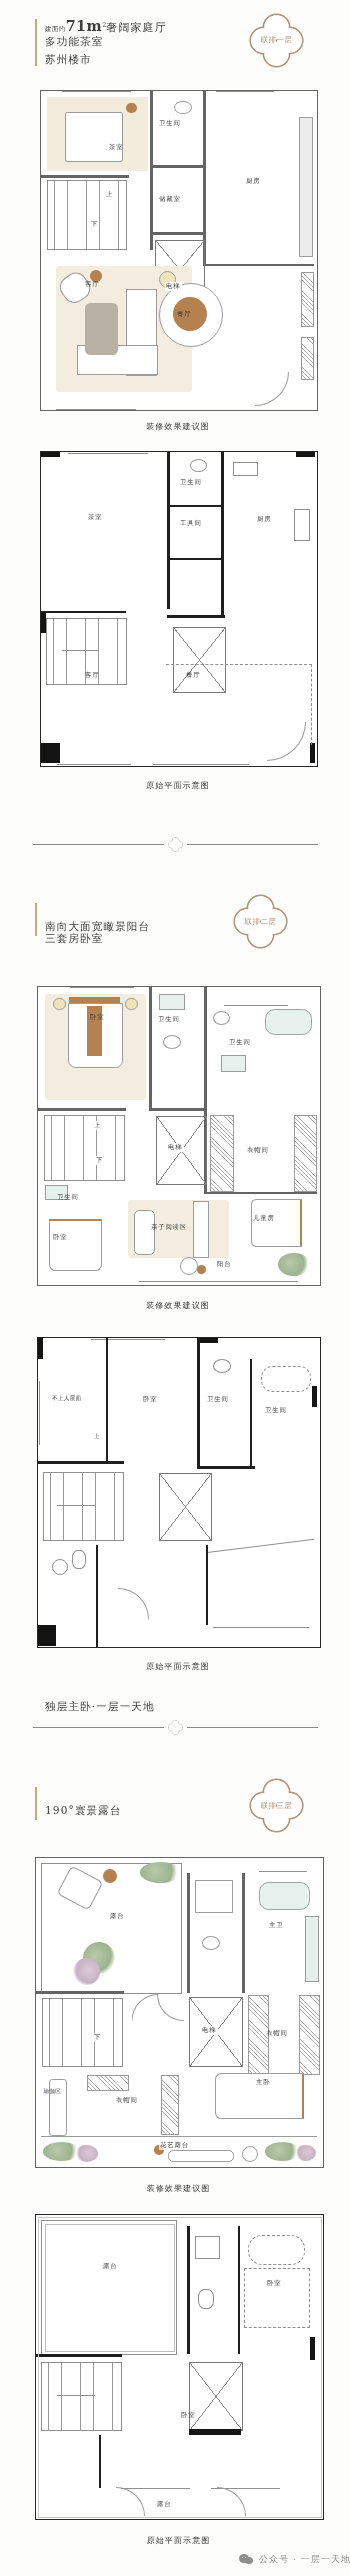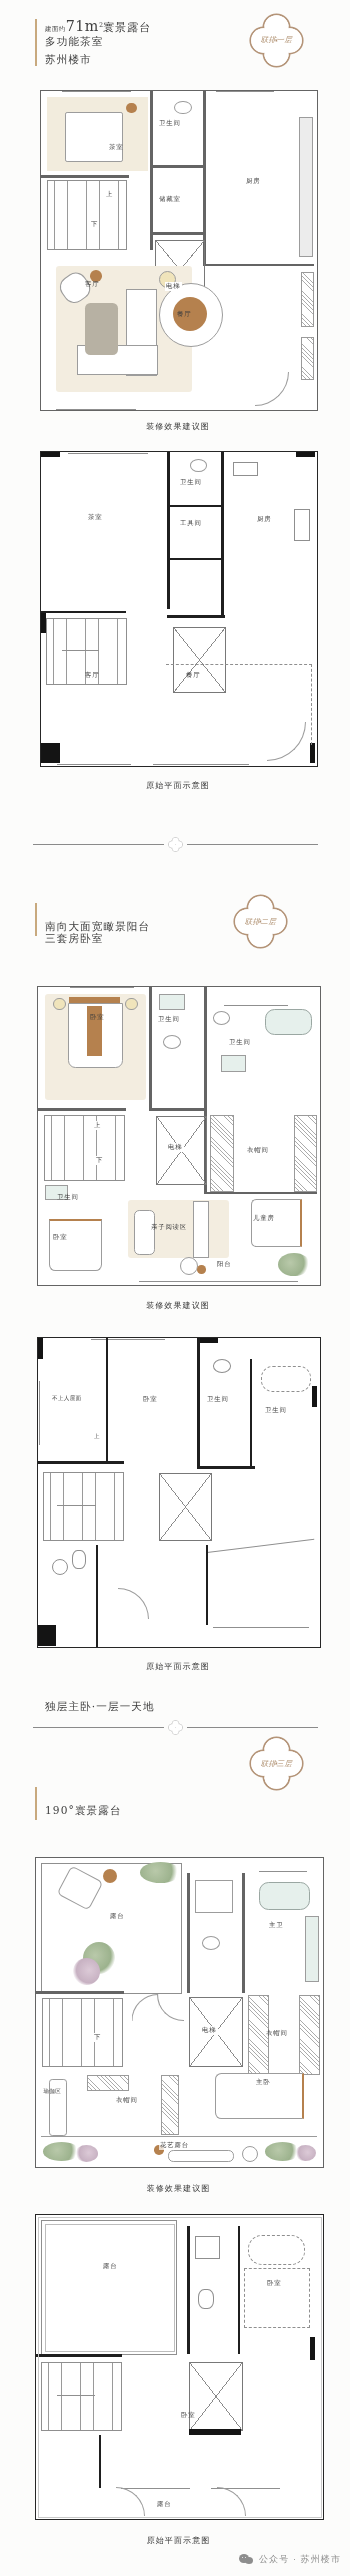"71m" .h-big { font-weight: none -> bold }
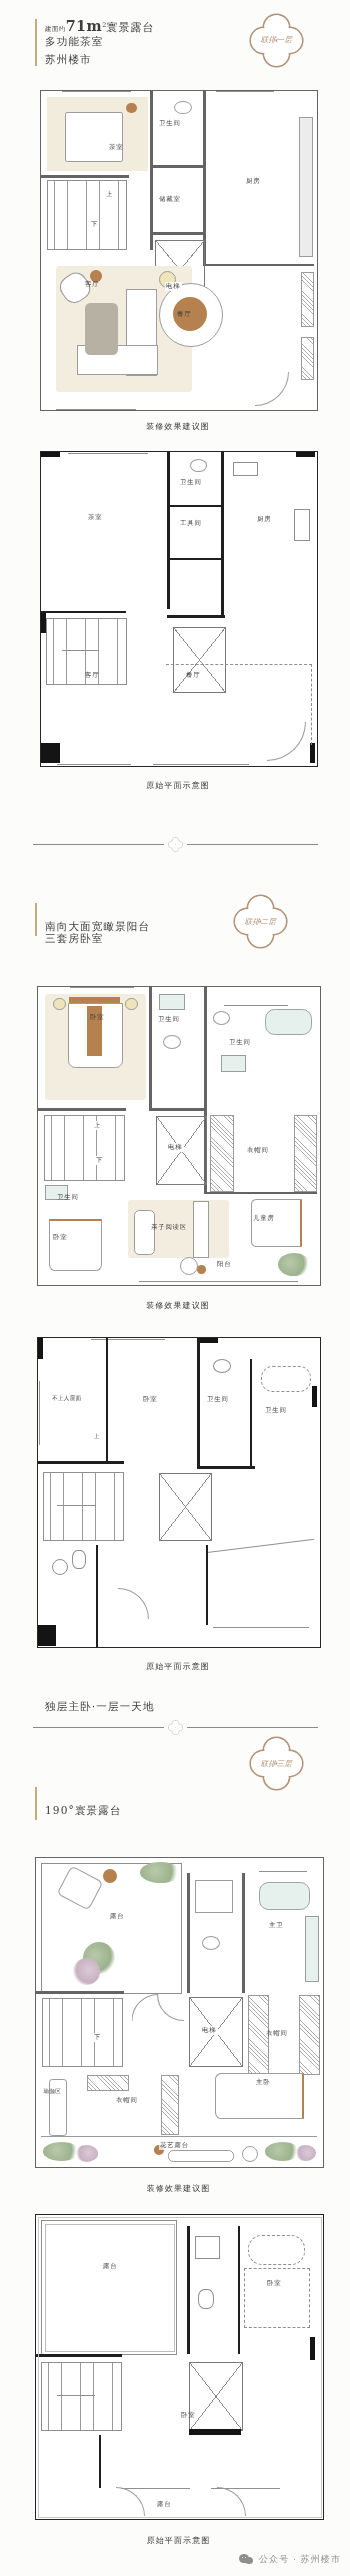"寰景露台" span.h-suffix { text: 寰景露台 -> 奢阔家庭厅 }
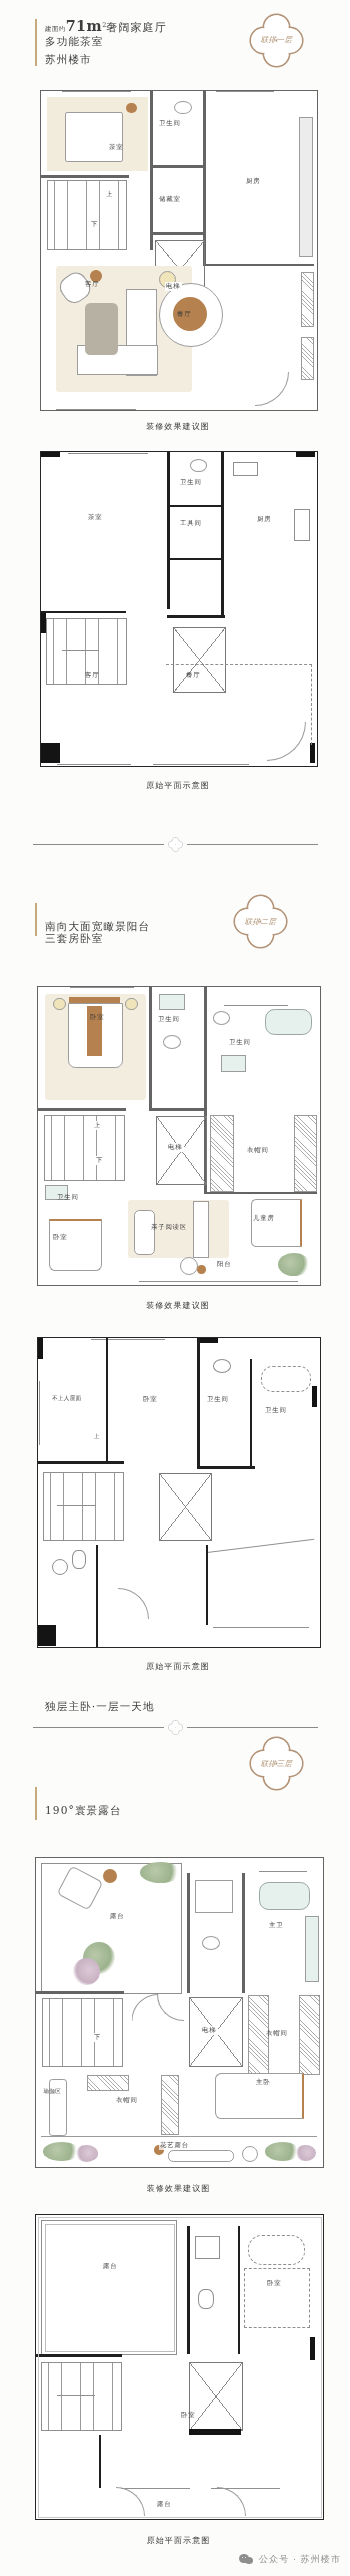"联排一层" .badge { font-style: italic -> none }
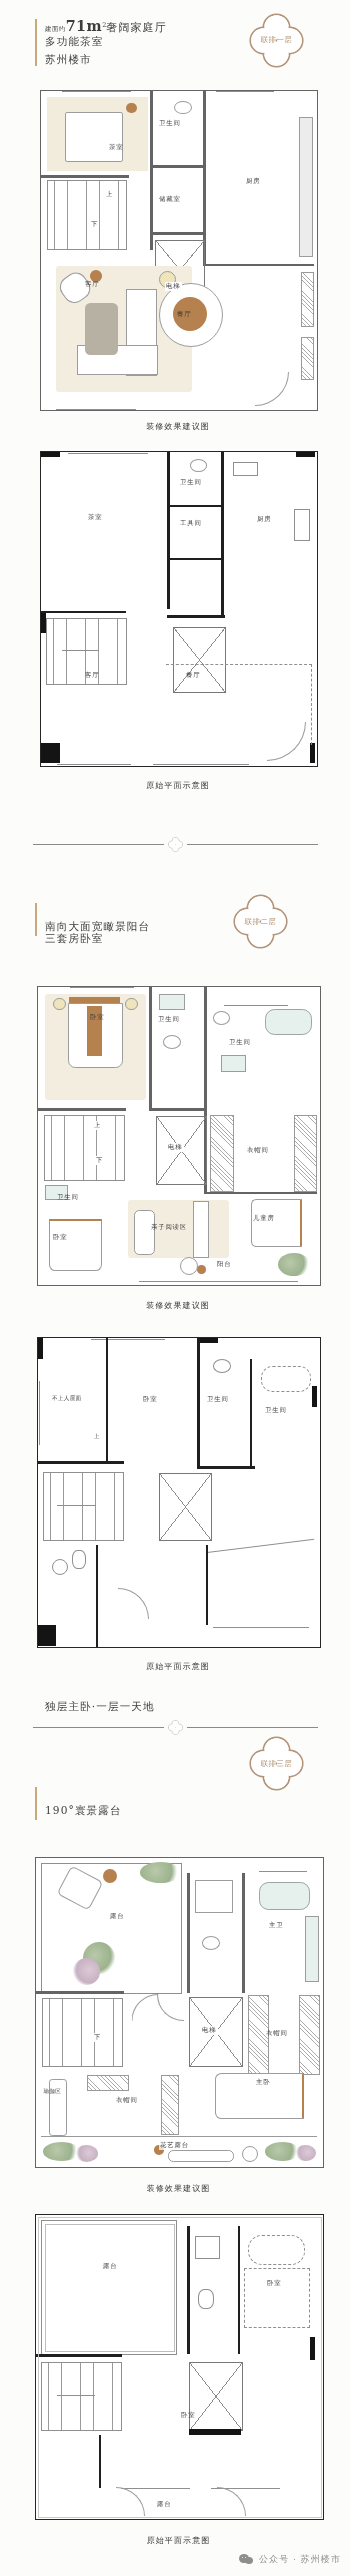"联排三层" div.badge { top: 1735px -> 1777px }
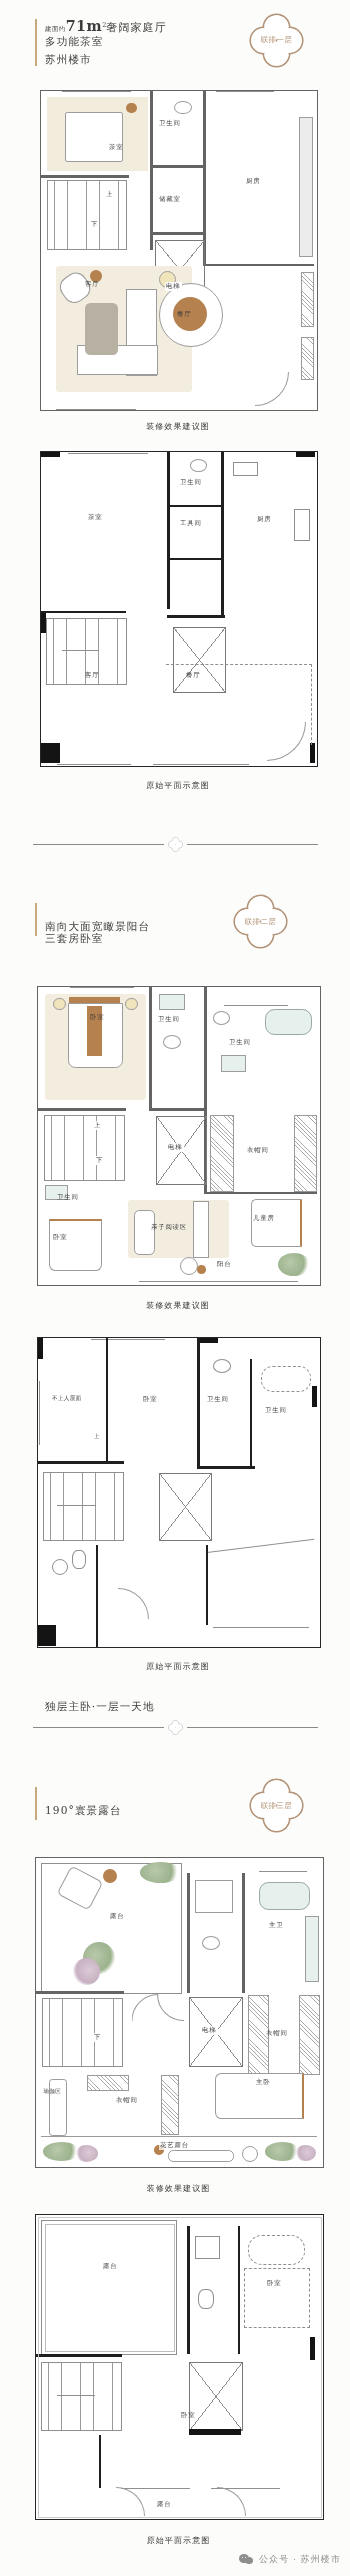"公众号 · 苏州楼市" div.footer-text { text: 苏州楼市 -> 一层一天地 }
